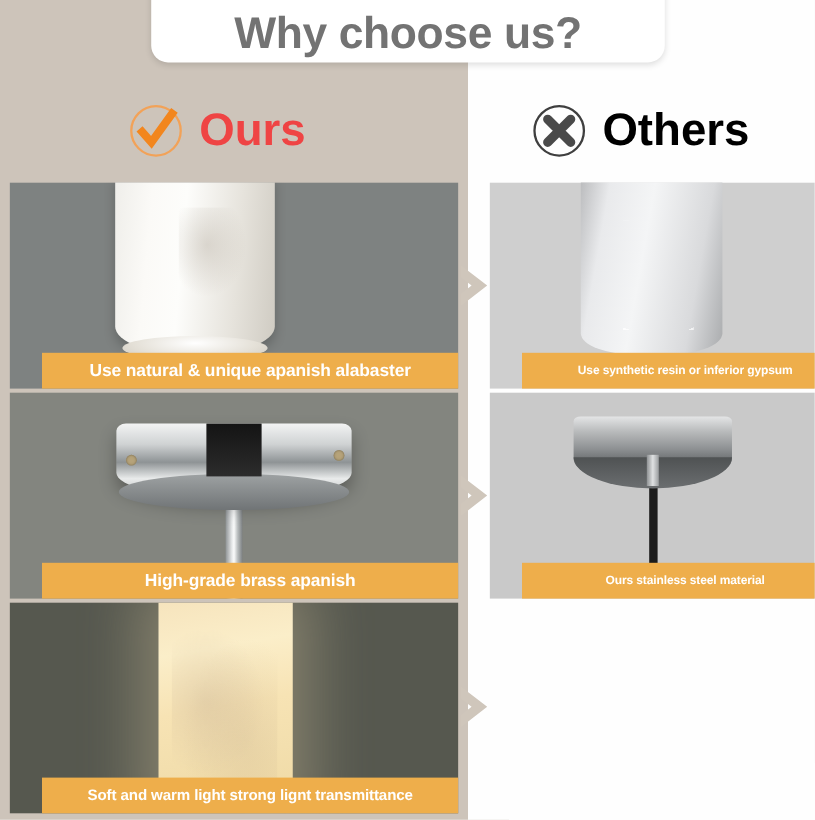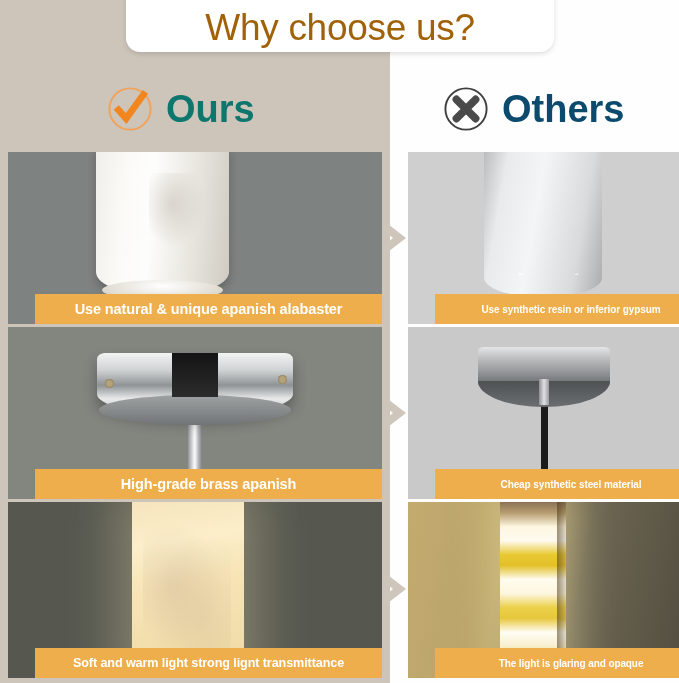"Why choose us?" .title-text { color: #a16207 -> #737373; font-weight: normal -> bold }
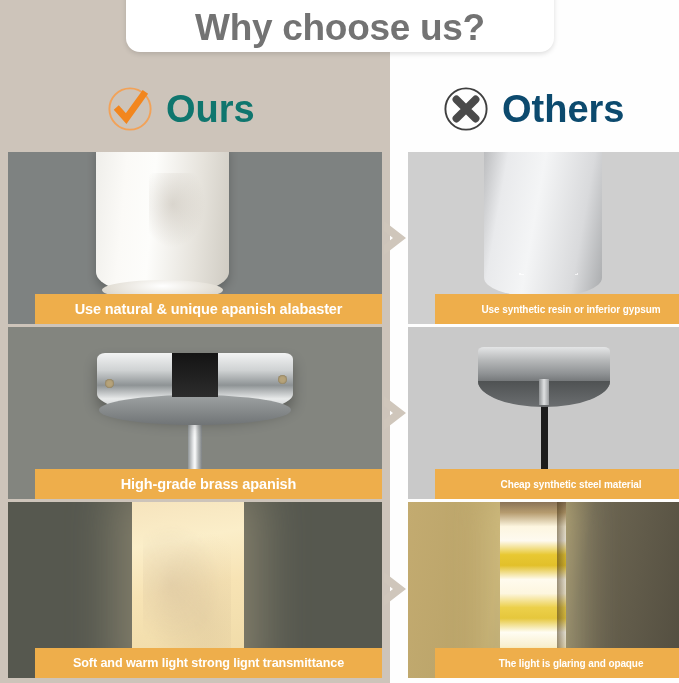"Ours" .hdr-left .hdr-label { color: #0f766e -> #ef4444 }
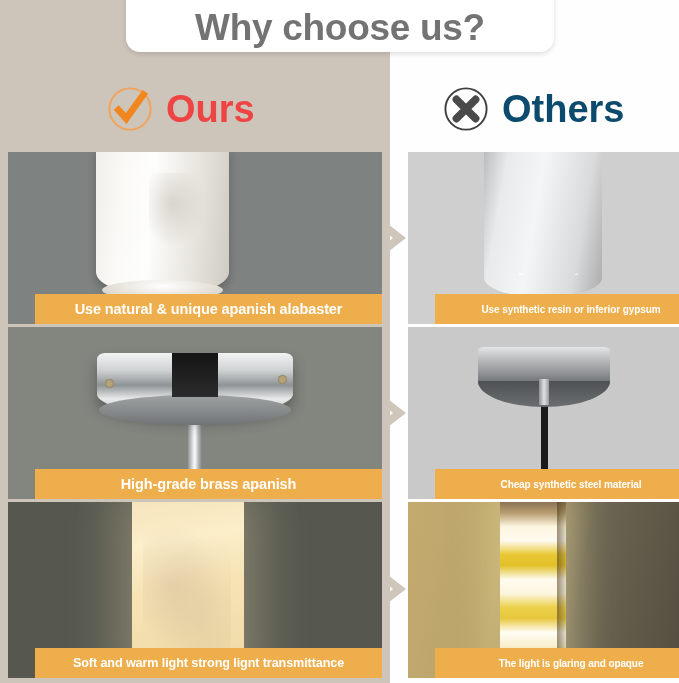"Others" .hdr-right .hdr-label { color: #0c4a6e -> #000000 }
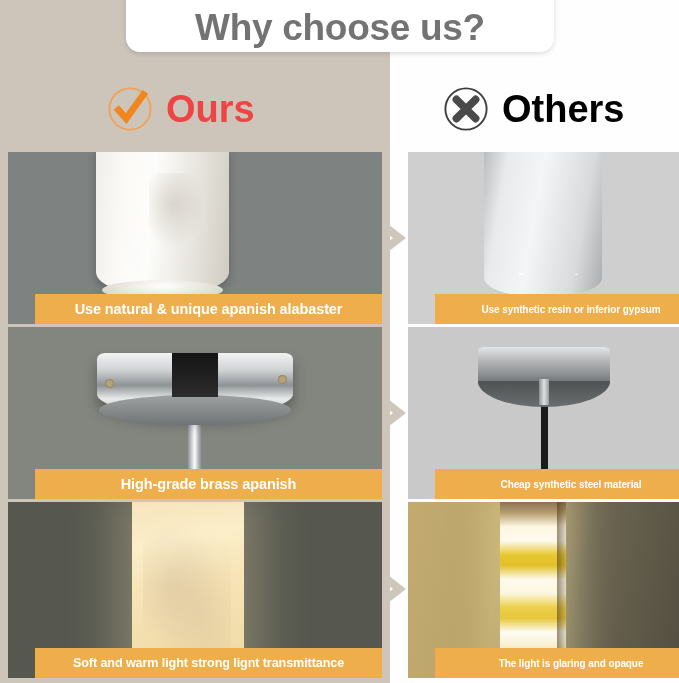"Cheap synthetic steel material" div.cap { text: Cheap synthetic -> Ours stainless }
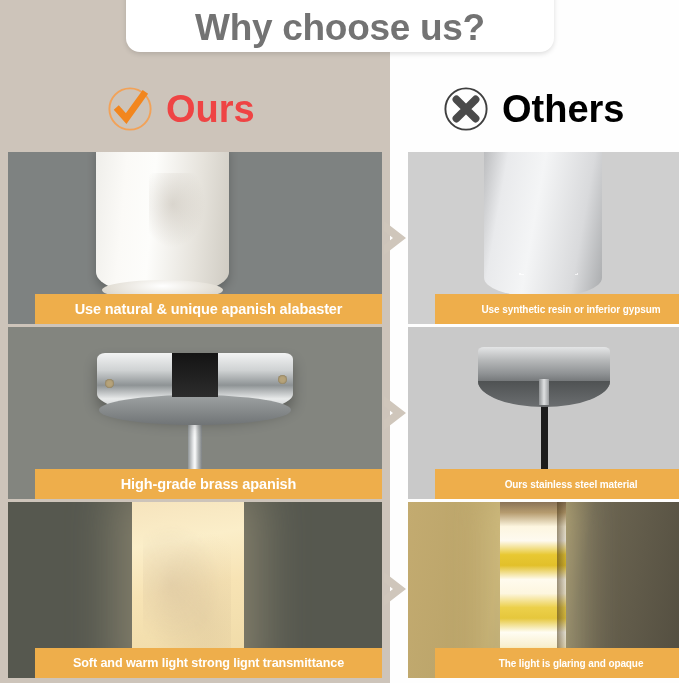"The light is glaring and" div.cell { html: <div> <div> <div></div> <div> <div></div> </div> </div> <div>The light is glaring and opaque</div> </div> -> none }
